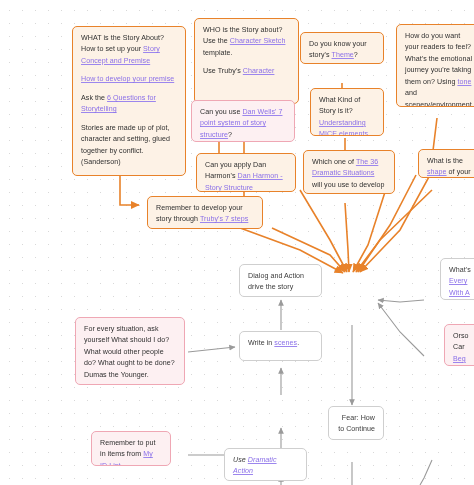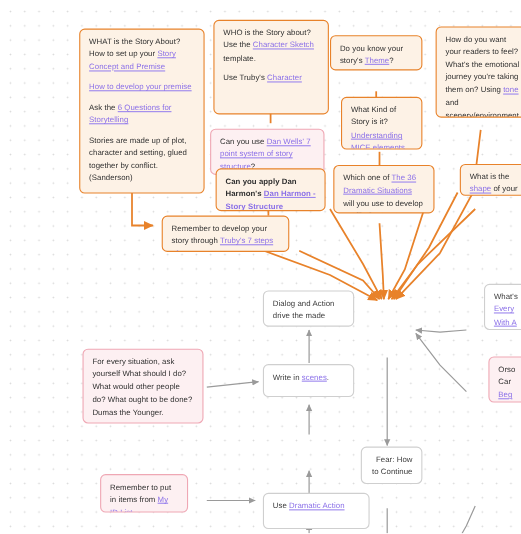"Can you use Dan Wells'" div.node { top: 117px -> 100px }
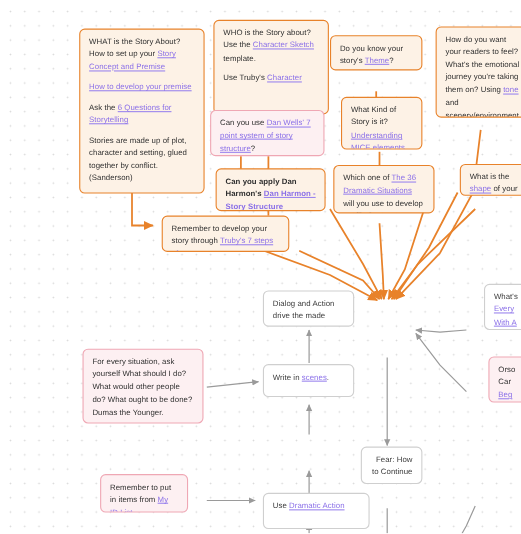"Can you apply Dan Harmon's" div.node { font-weight: bold -> none }
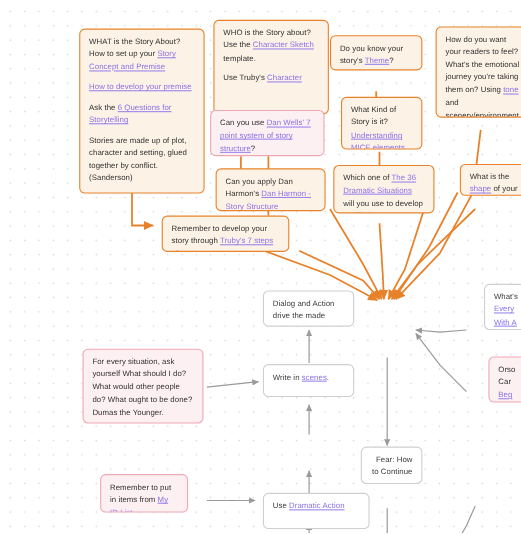"Dialog and Action drive the" p { text: made -> story }
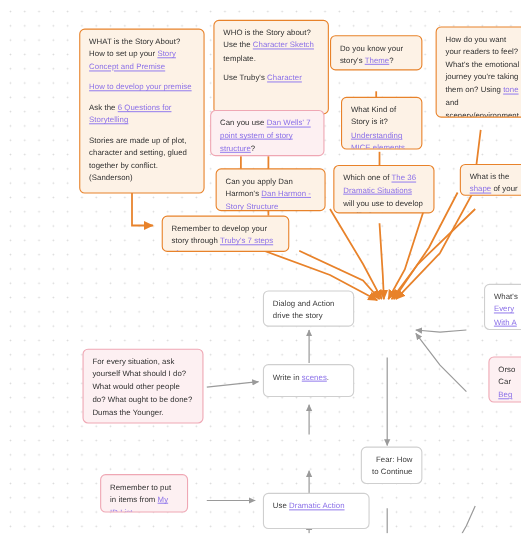"Use Dramatic Action" div.node { font-style: none -> italic; left: 239px -> 224px; width: 97px -> 83px }
